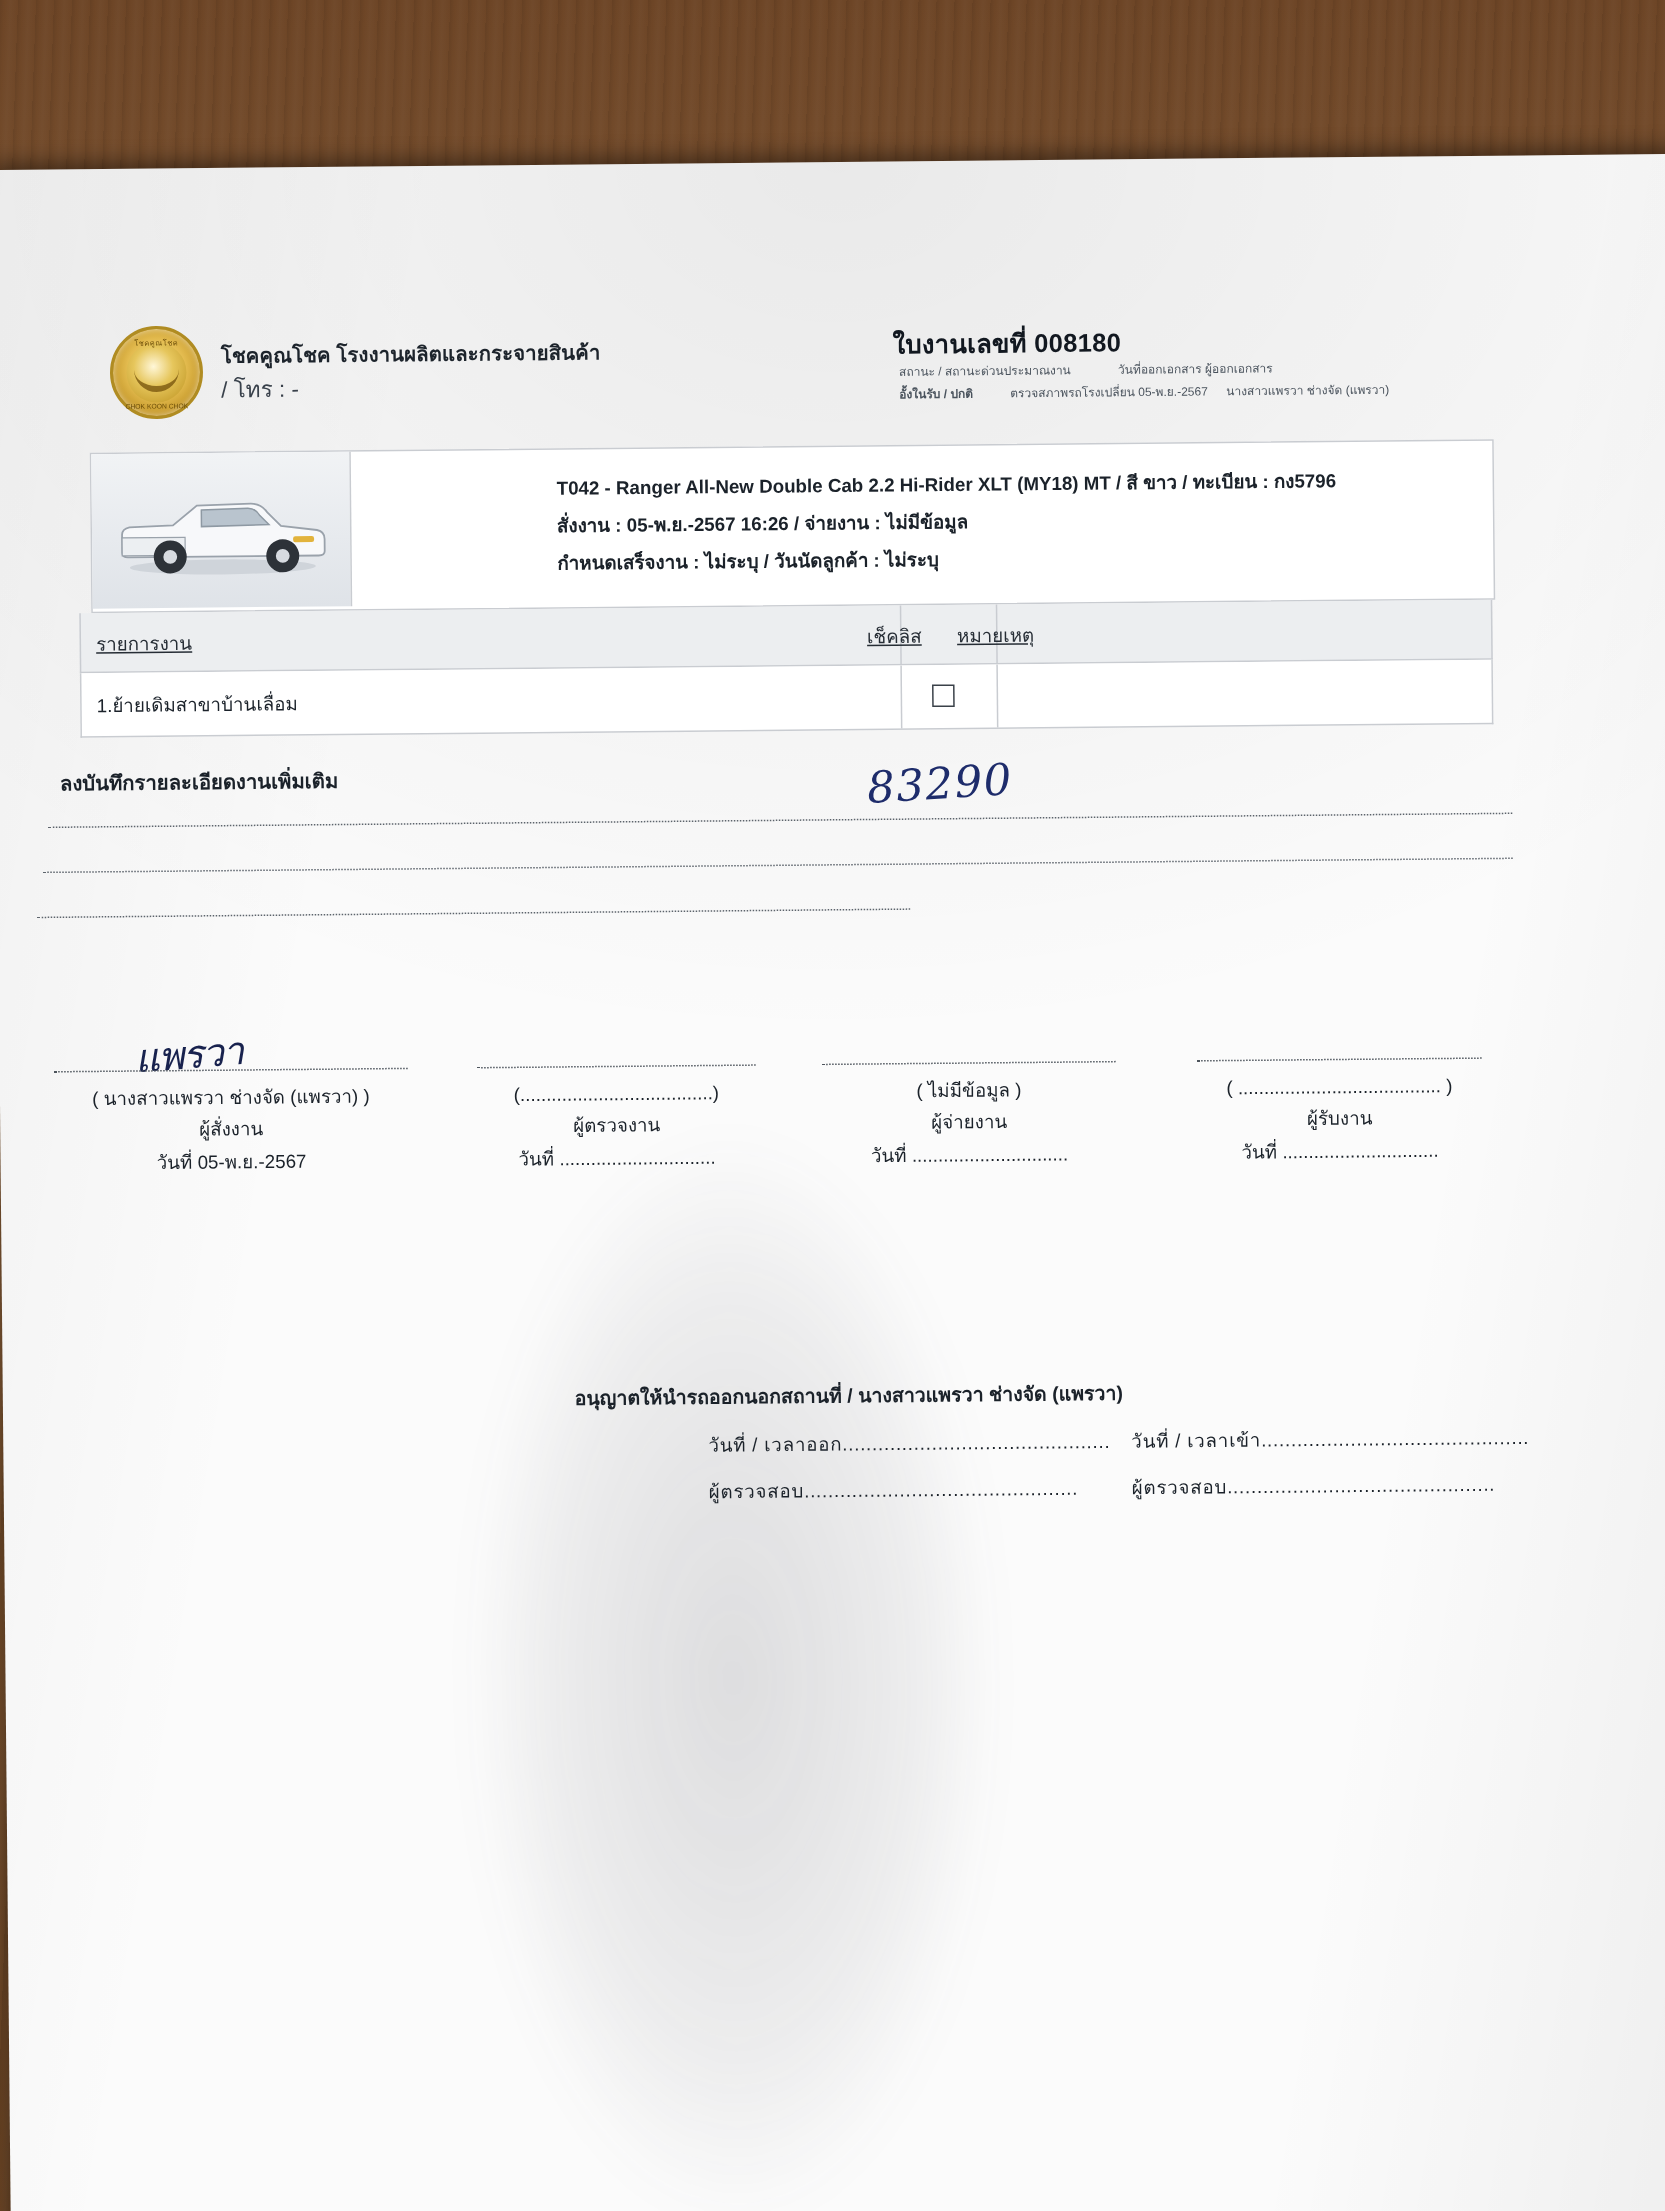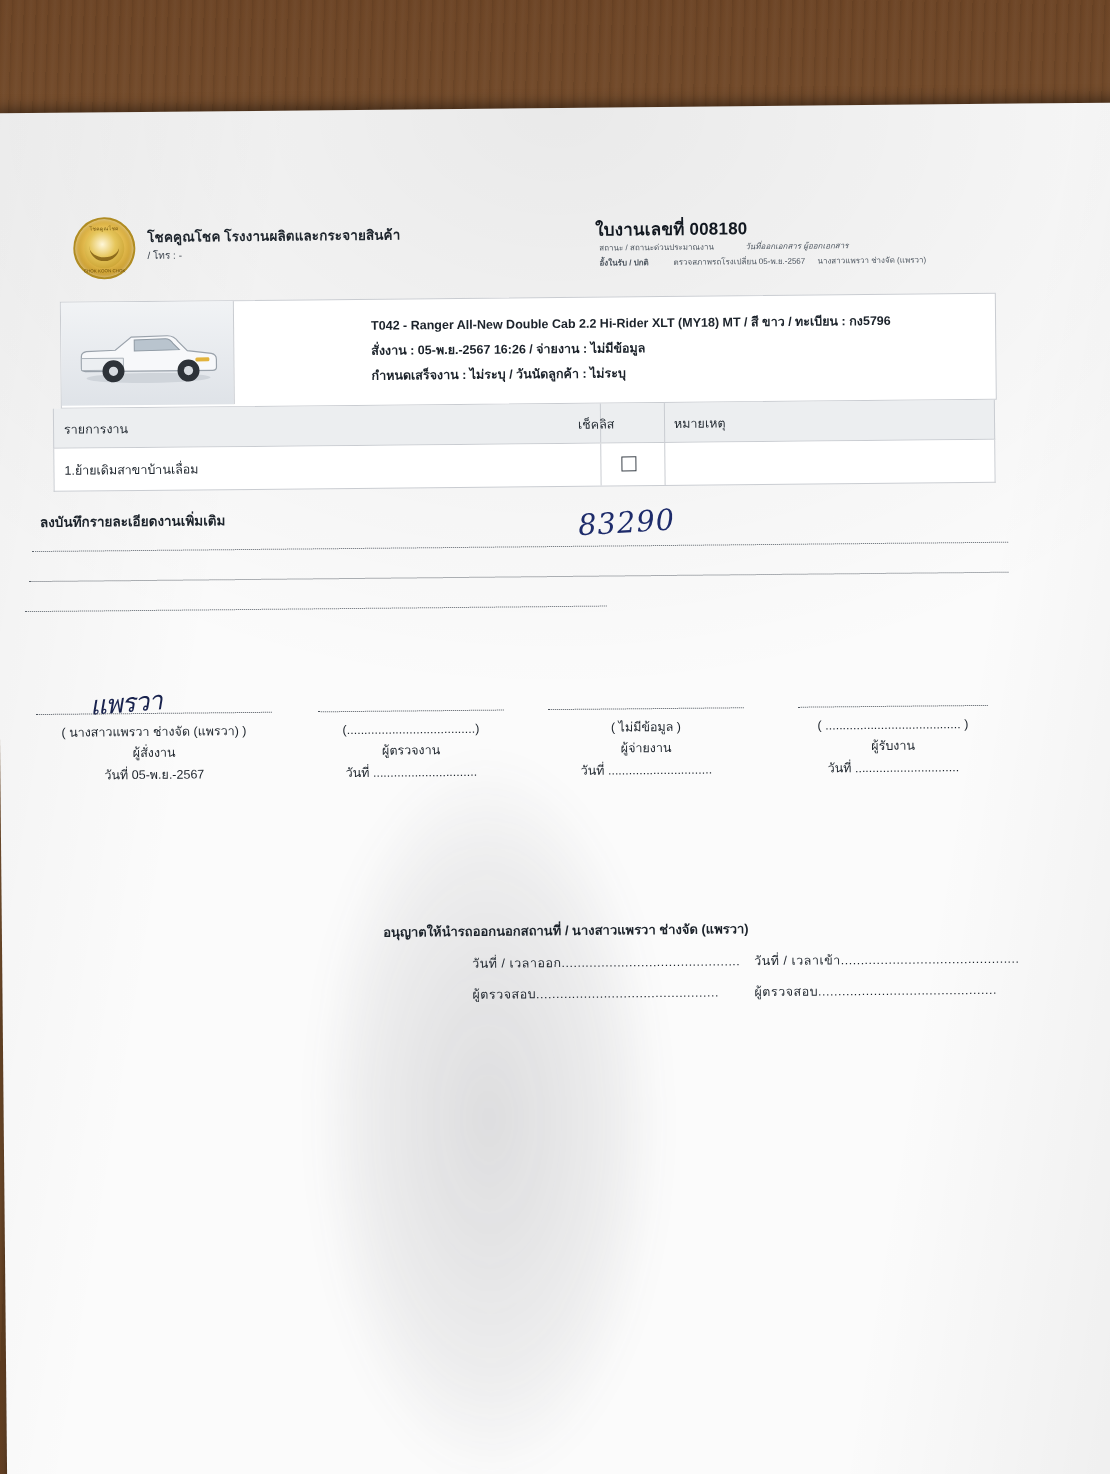"วันที่ออกเอกสาร ผู้ออกเอกสาร" .meta-r1b { font-style: italic -> none }
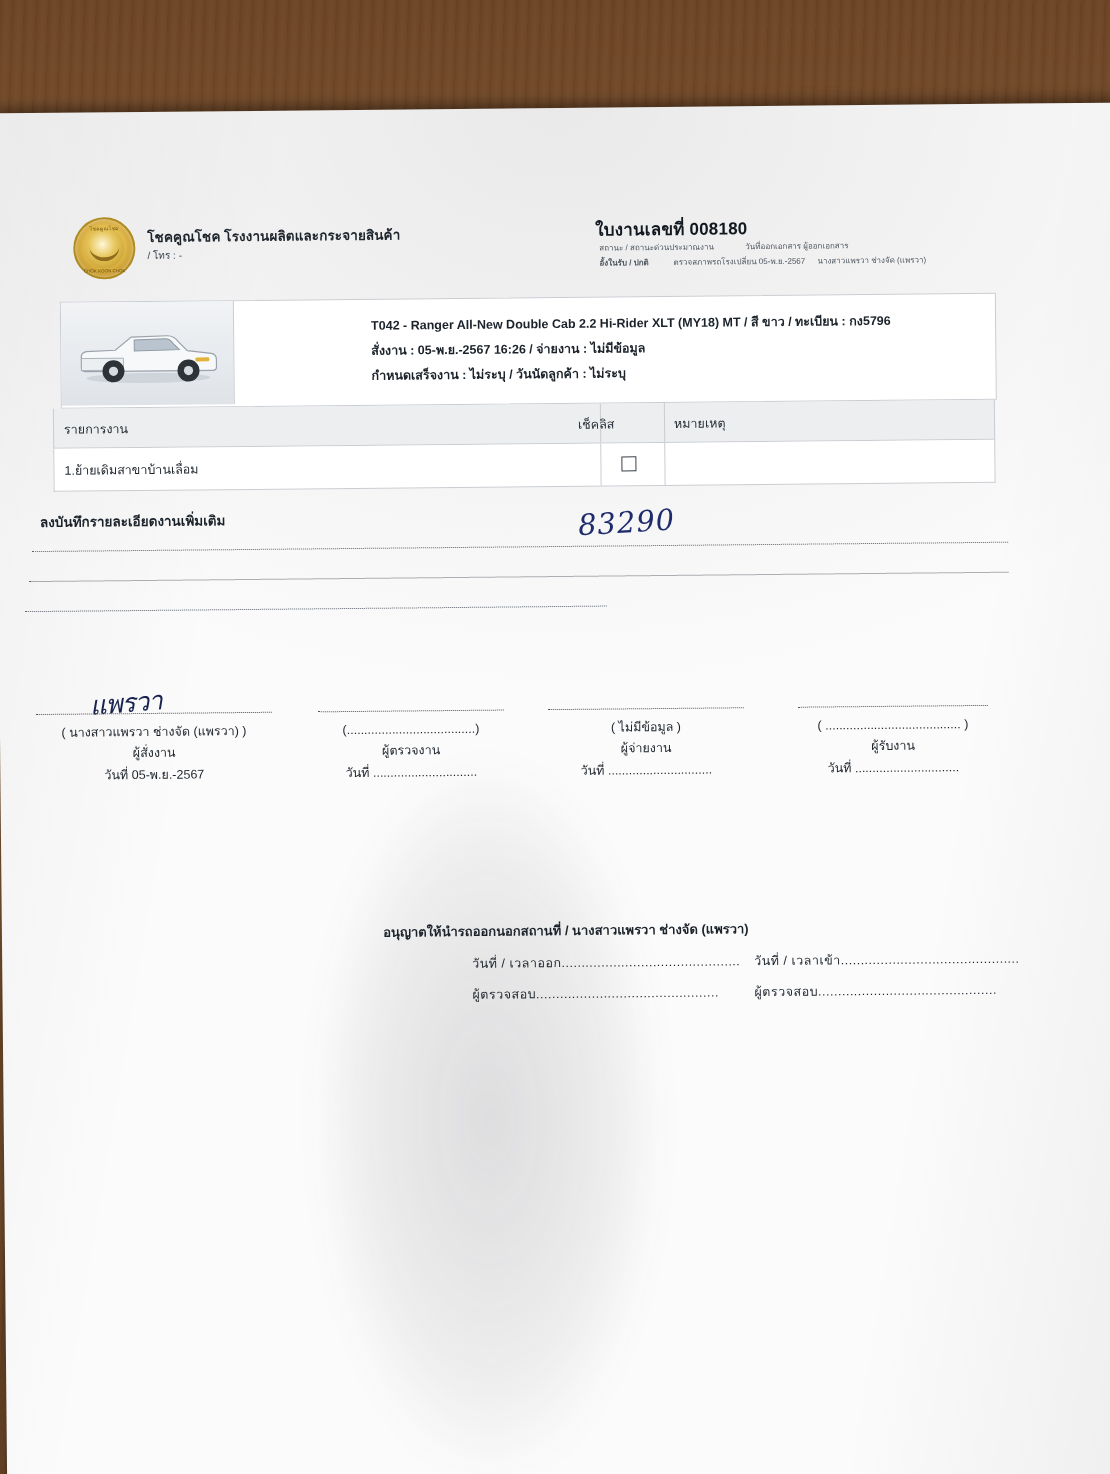"/ โทร : -" .org-sub { font-size: 10px -> 15px }
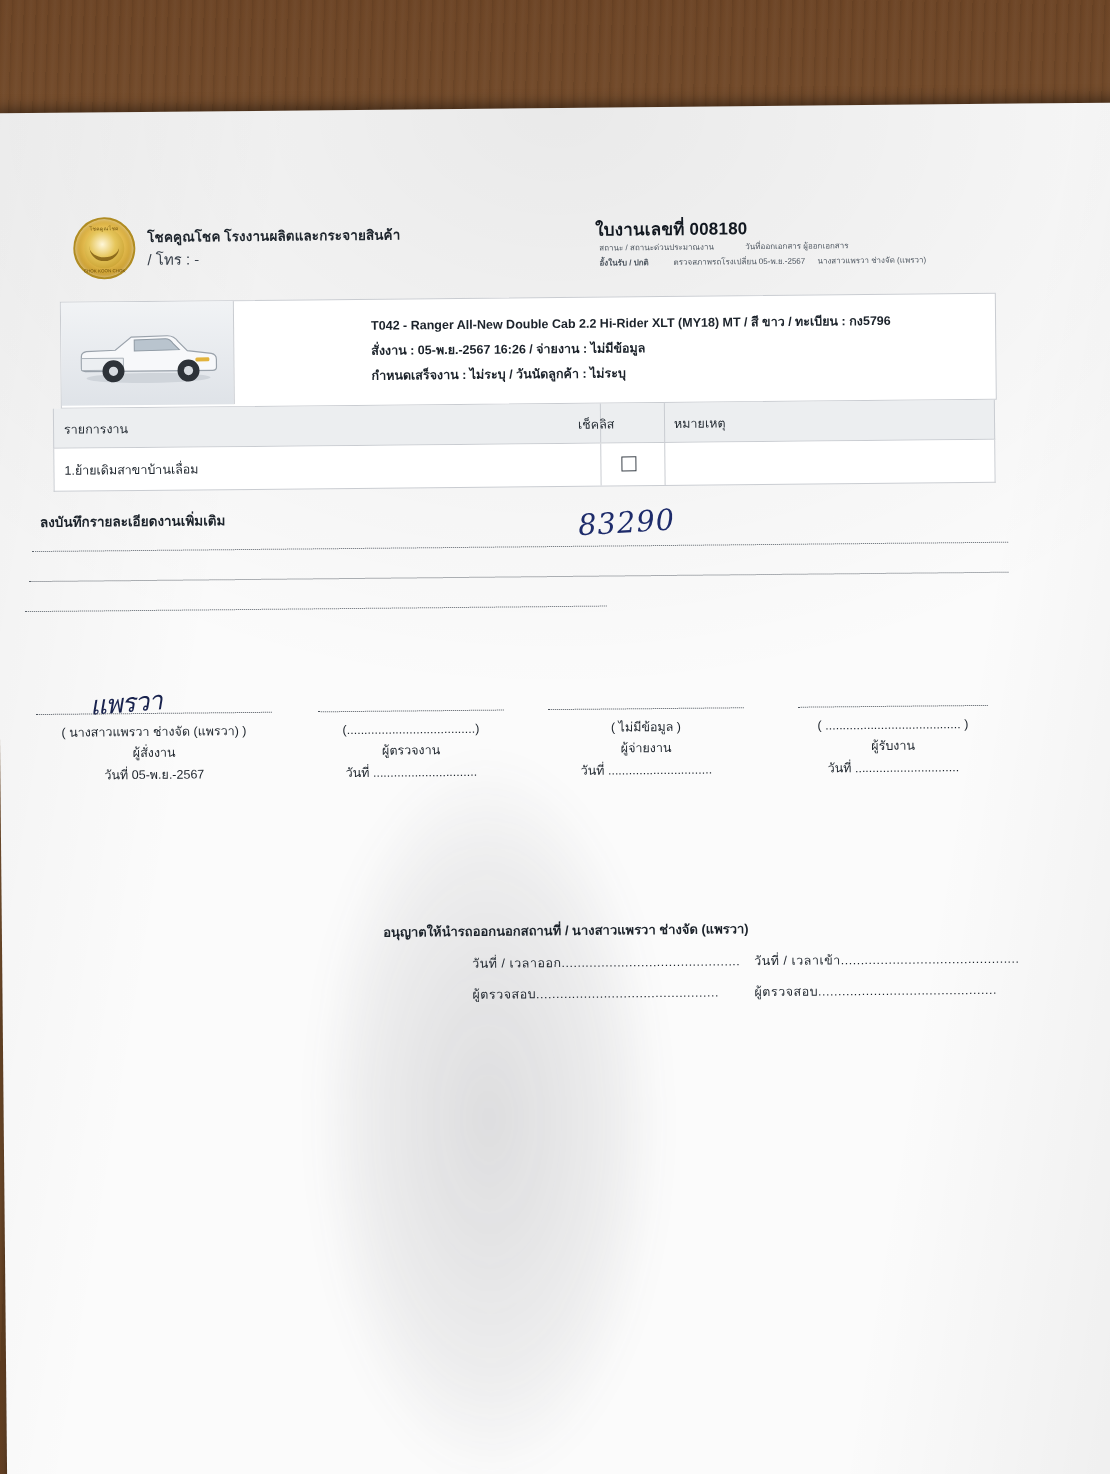"รายการงาน" .cell-h { text-decoration: none -> underline }
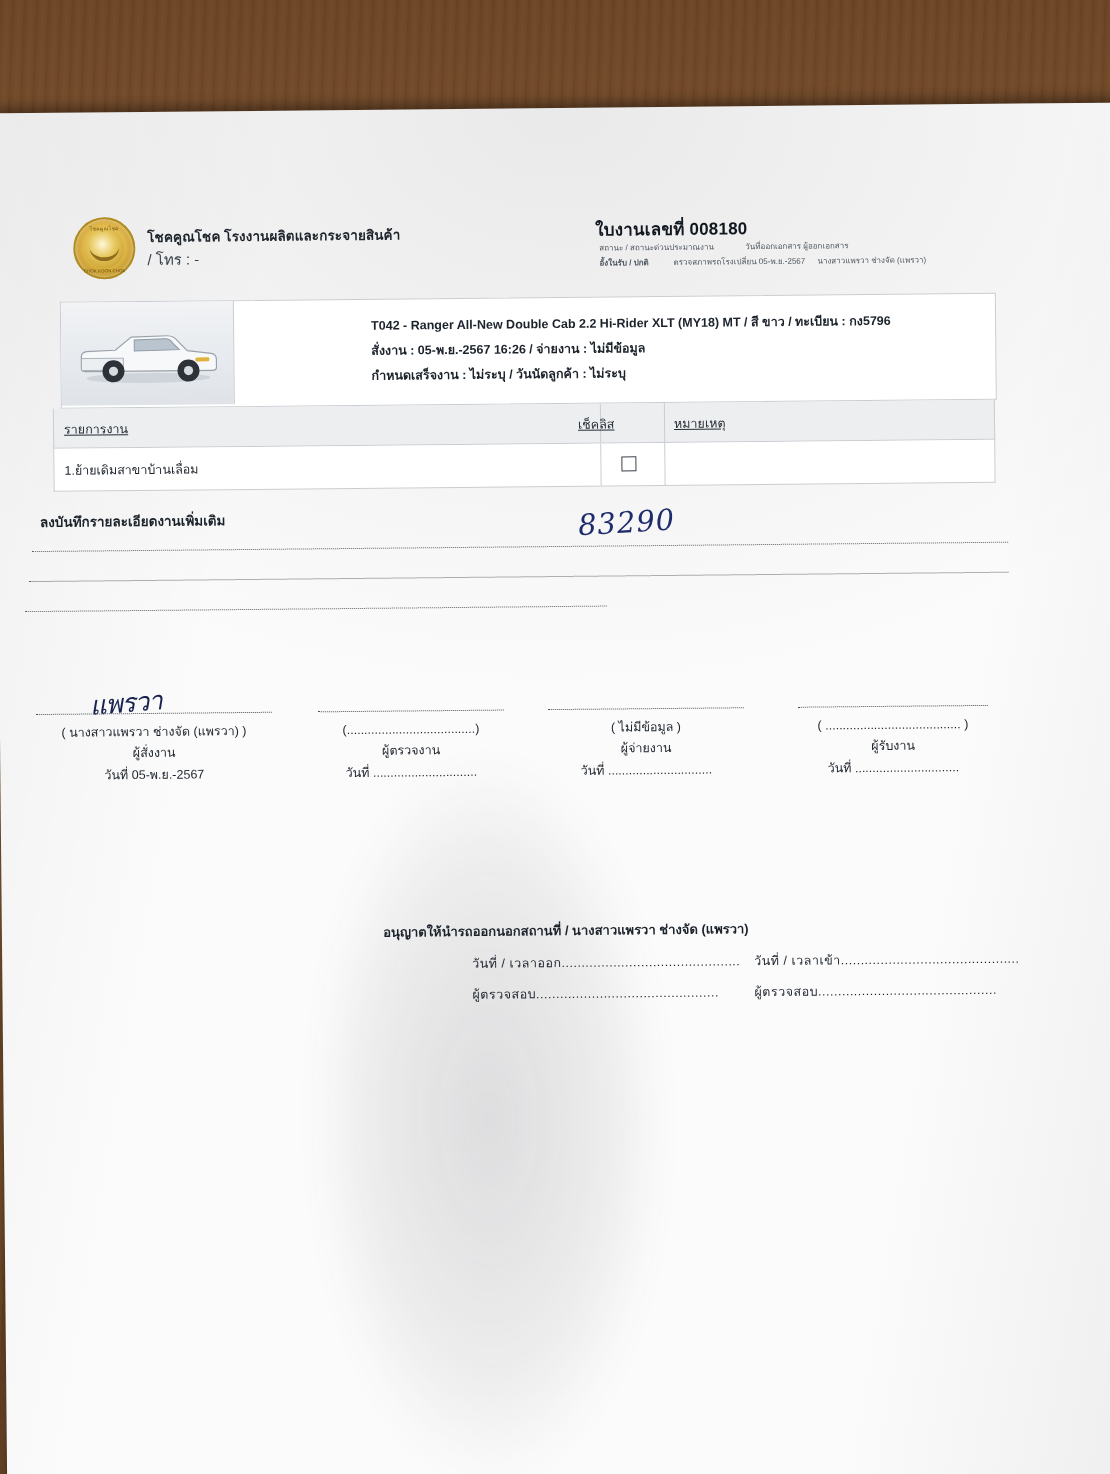"หมายเหตุ" .c3 { left: 620px -> 584px }
